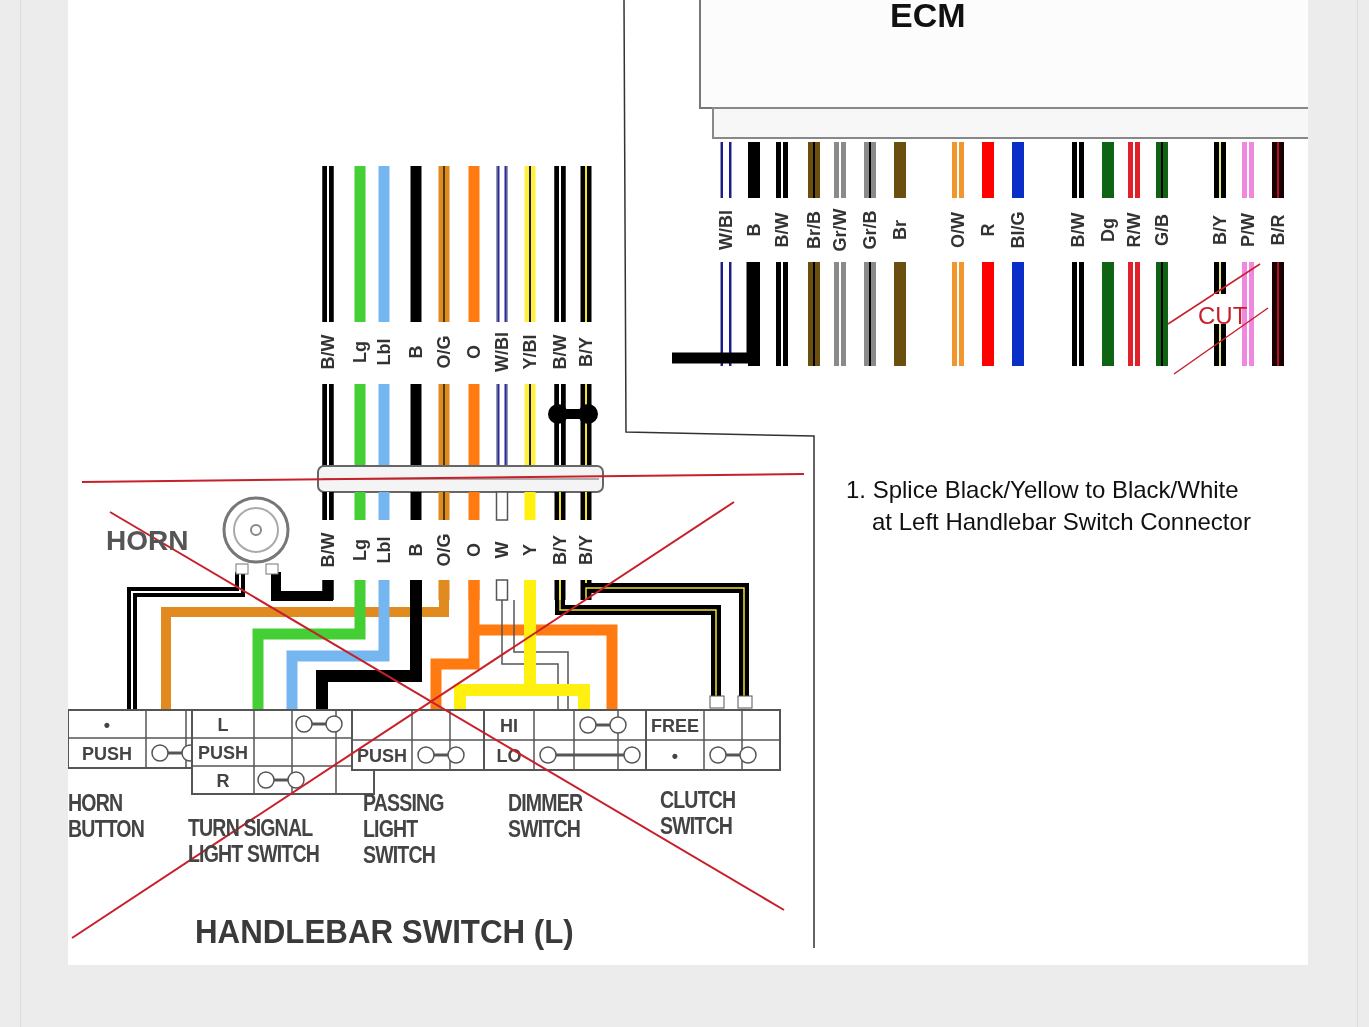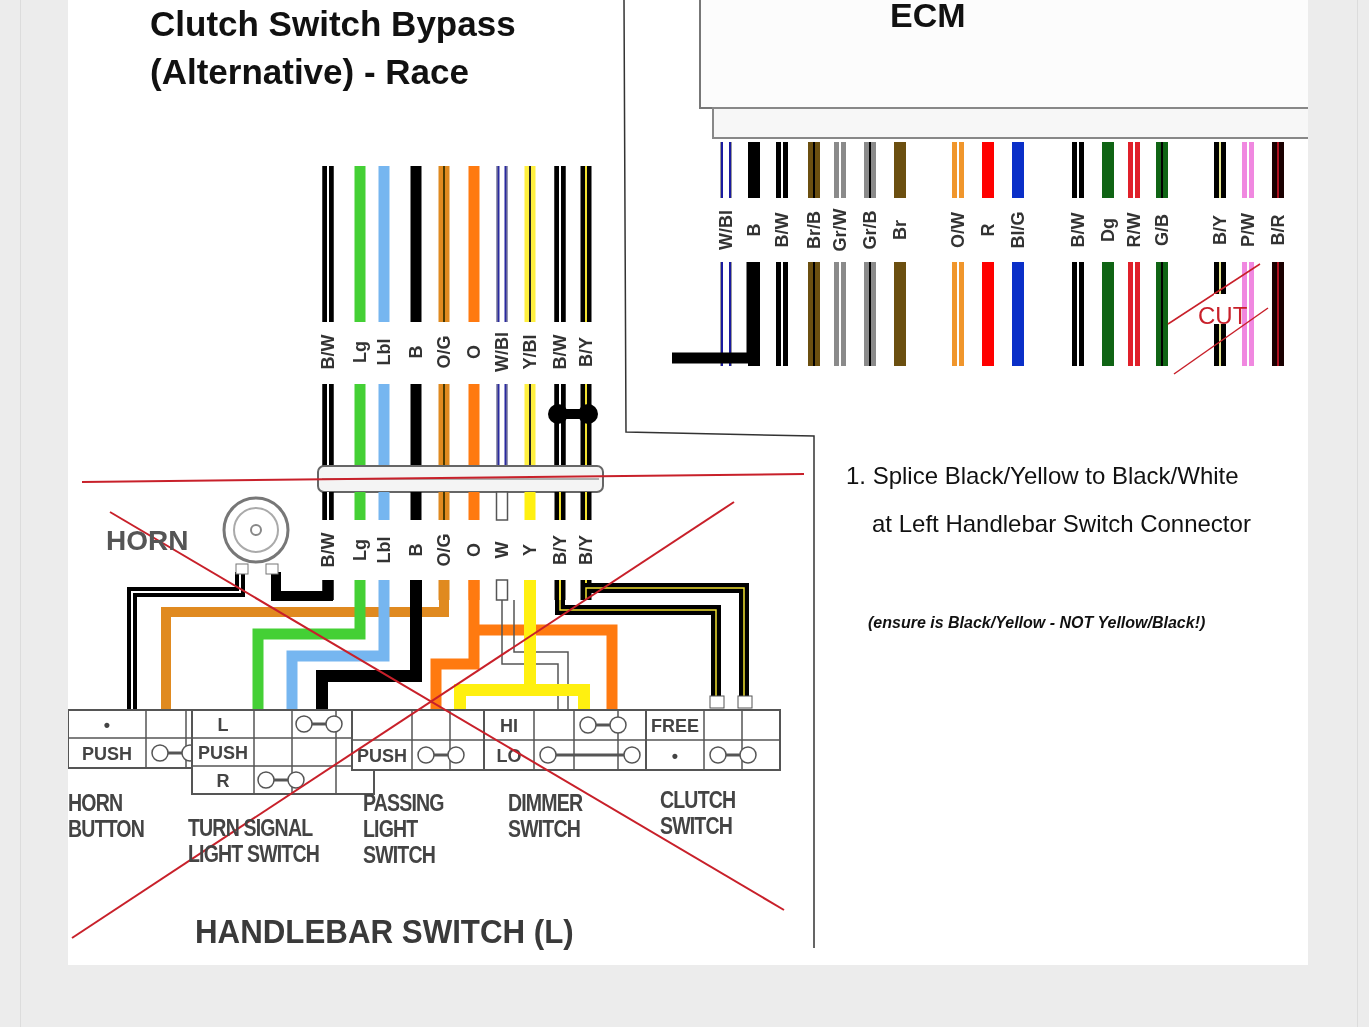"Clutch Switch Bypass" div.title { html: <div> <div>Clutch Switch Bypass</div> <div>(Alternative) - Race</div> </div> -> none }
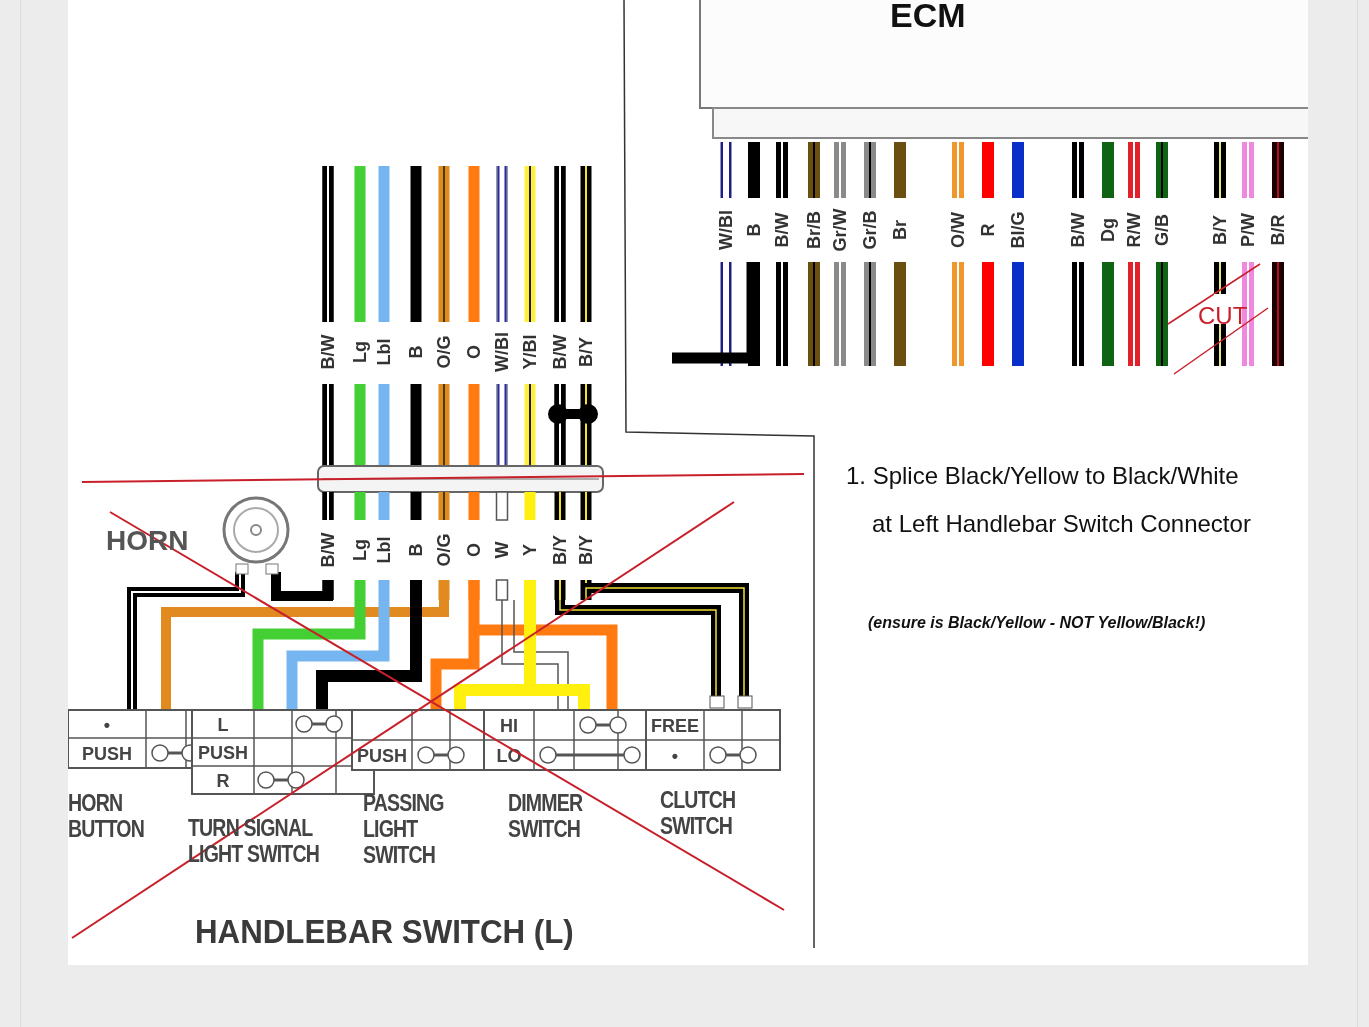"1. Splice Black/Yellow to Black/White" div.instr { top: 462px -> 476px }
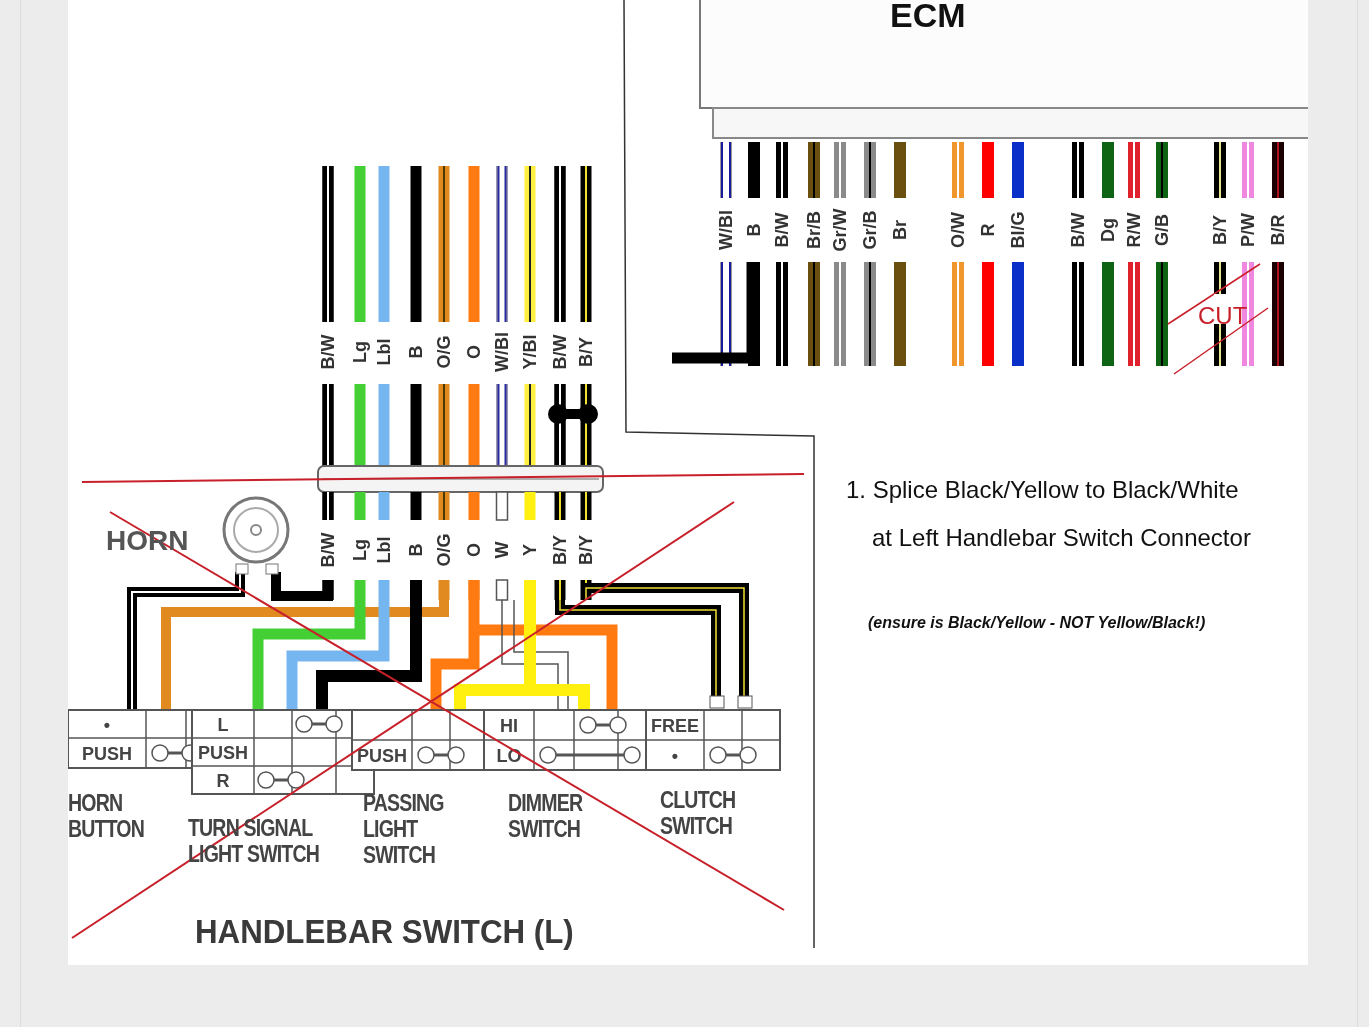"at Left Handlebar Switch Connector" div { margin-top: 20px -> 4px }
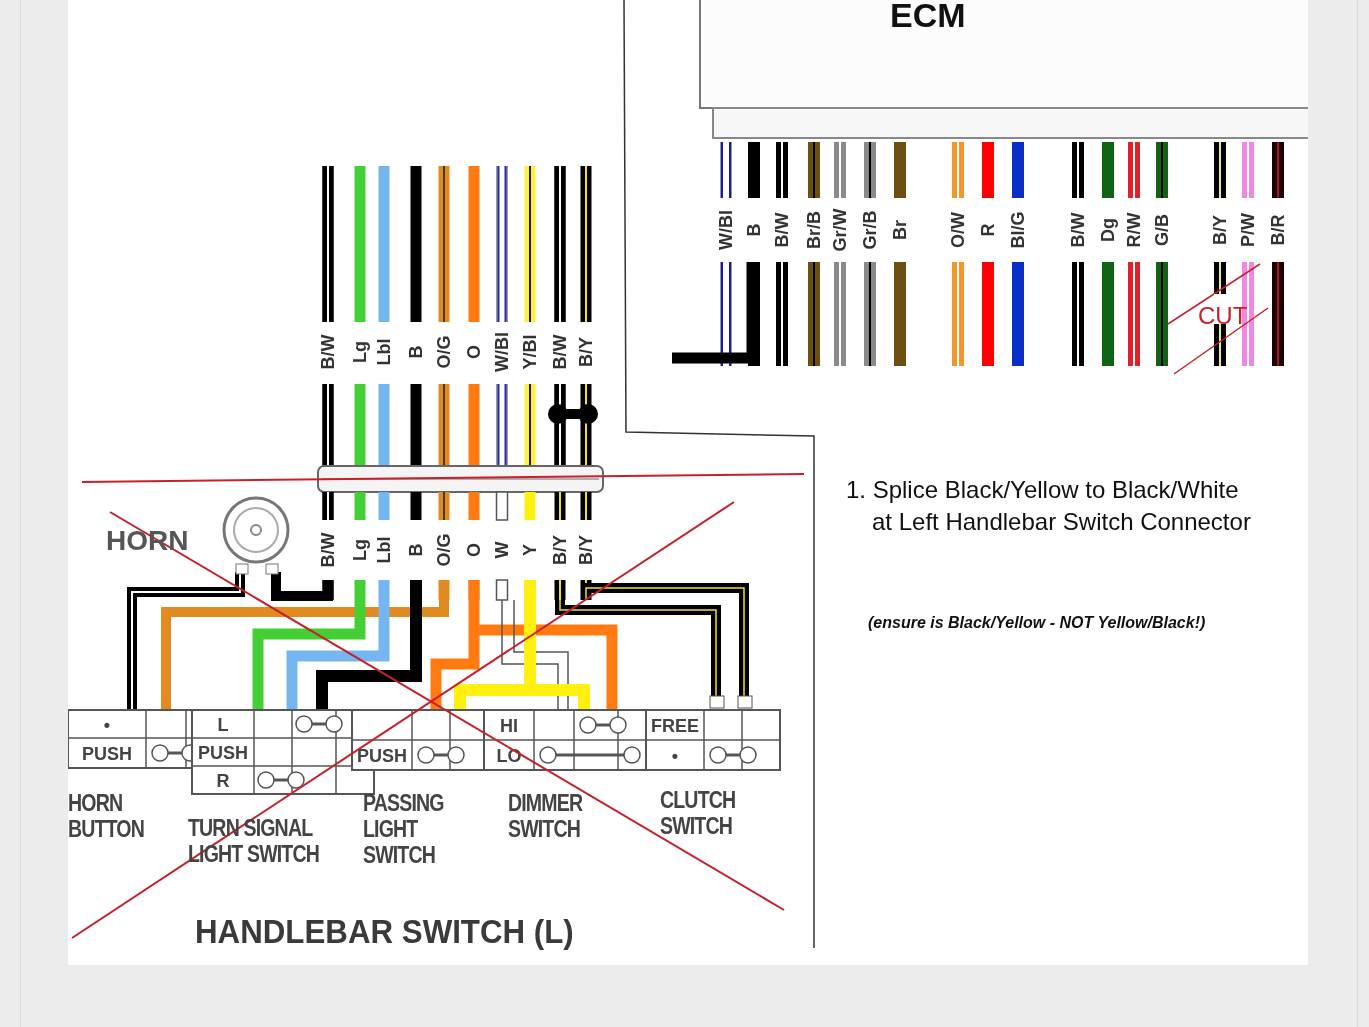"(ensure is Black/Yellow - NOT" div.instr-note { html: <div>(ensure is Black/Yellow - NOT Yellow/Black!)</div> -> none }
